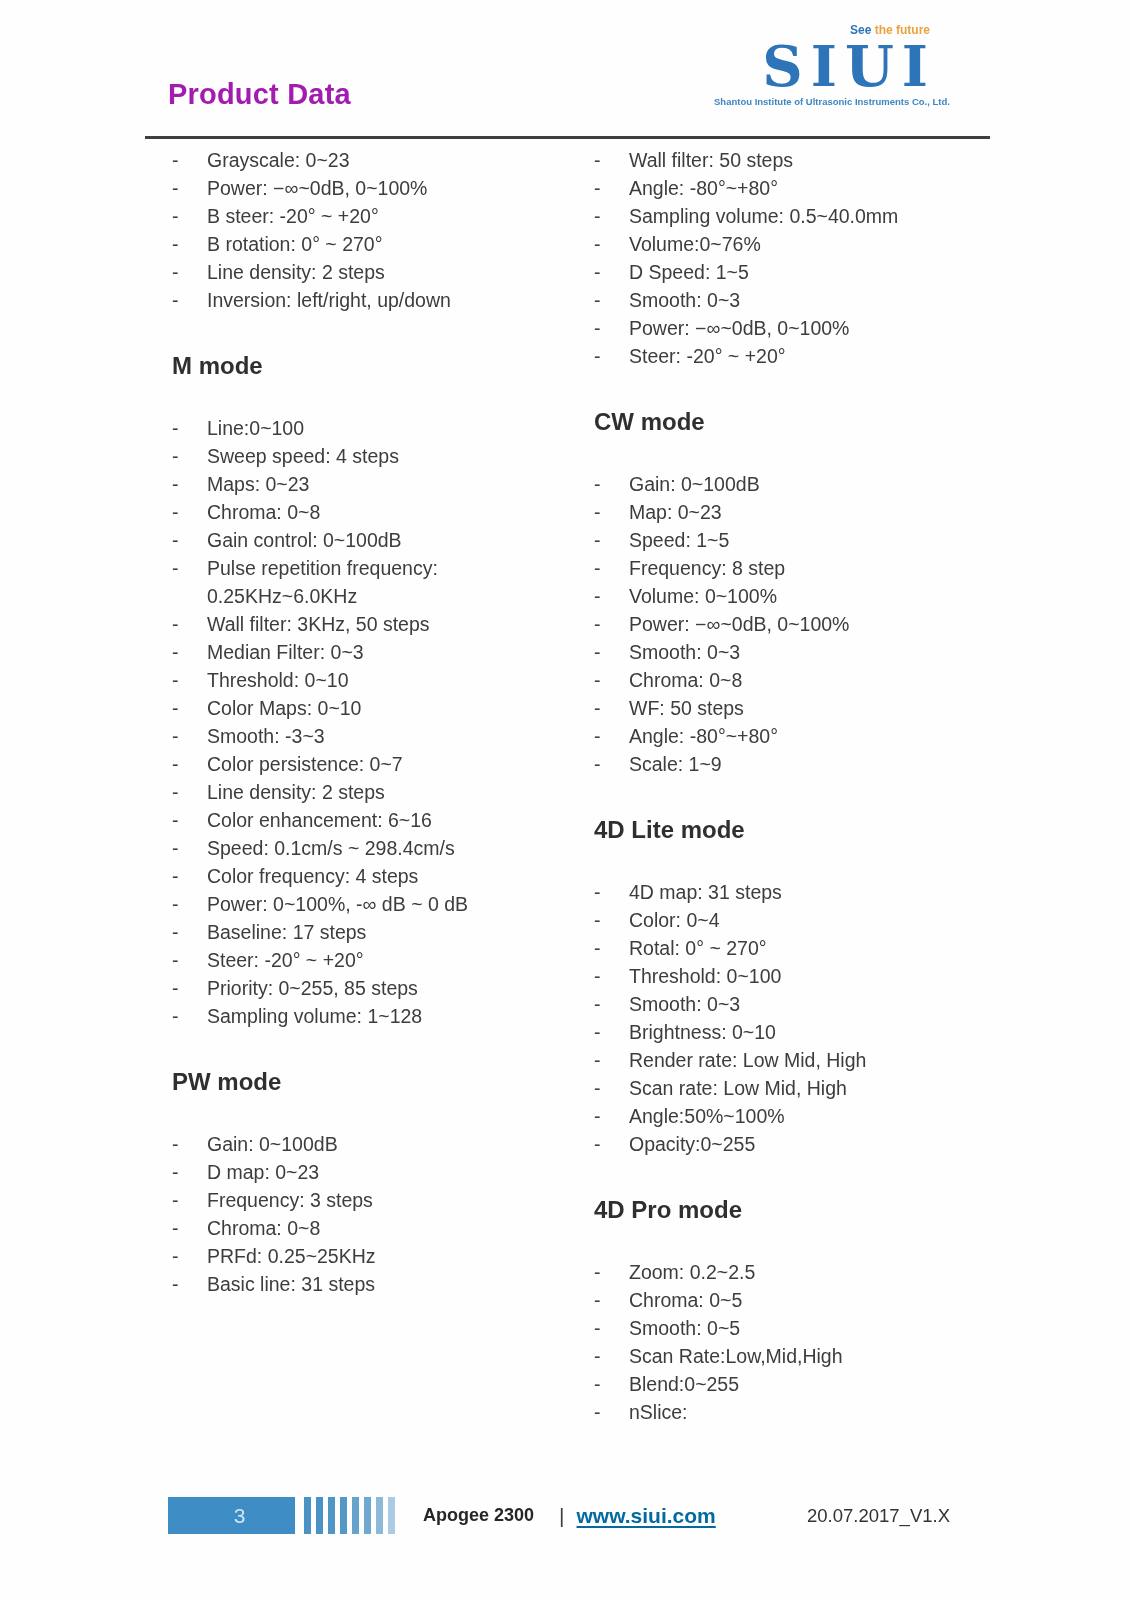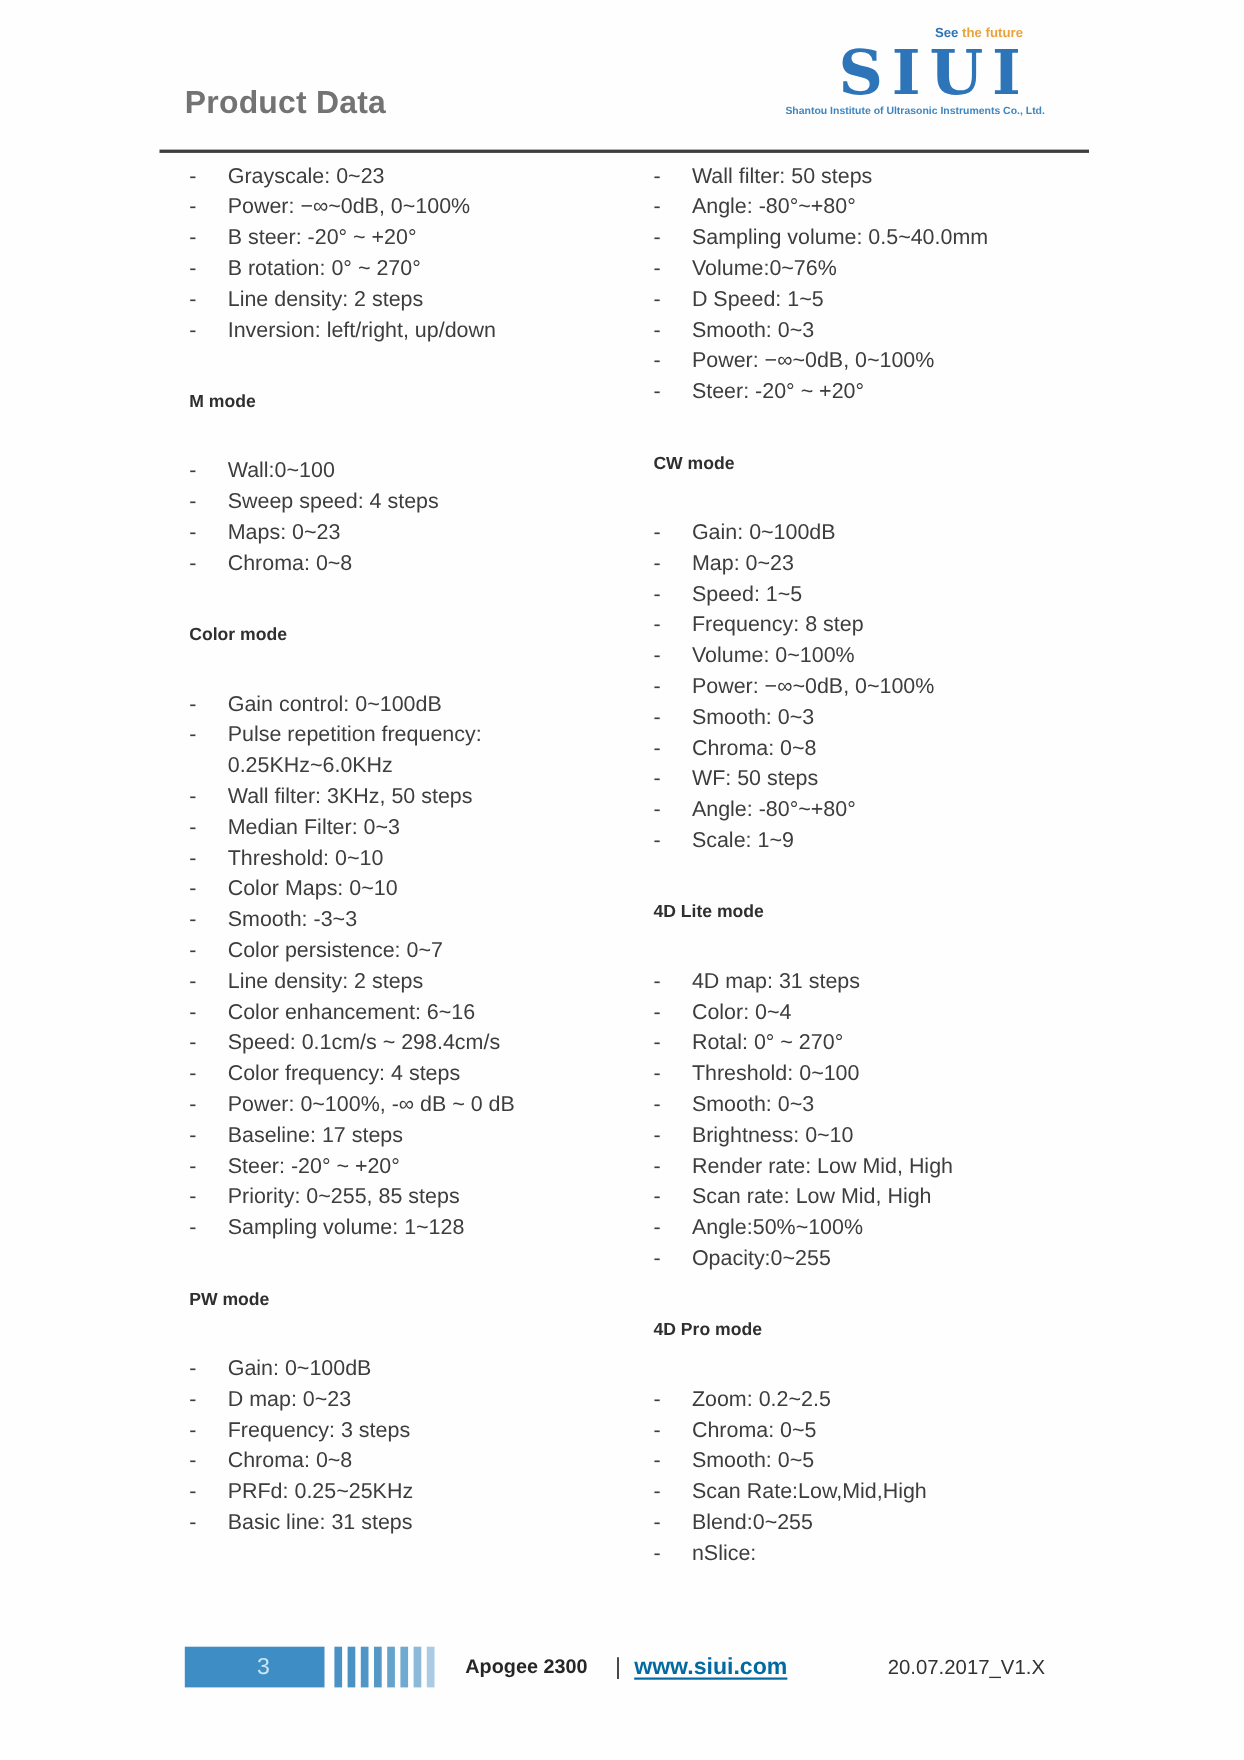"Product Data" .doc-title { color: #737373 -> #a21caf }
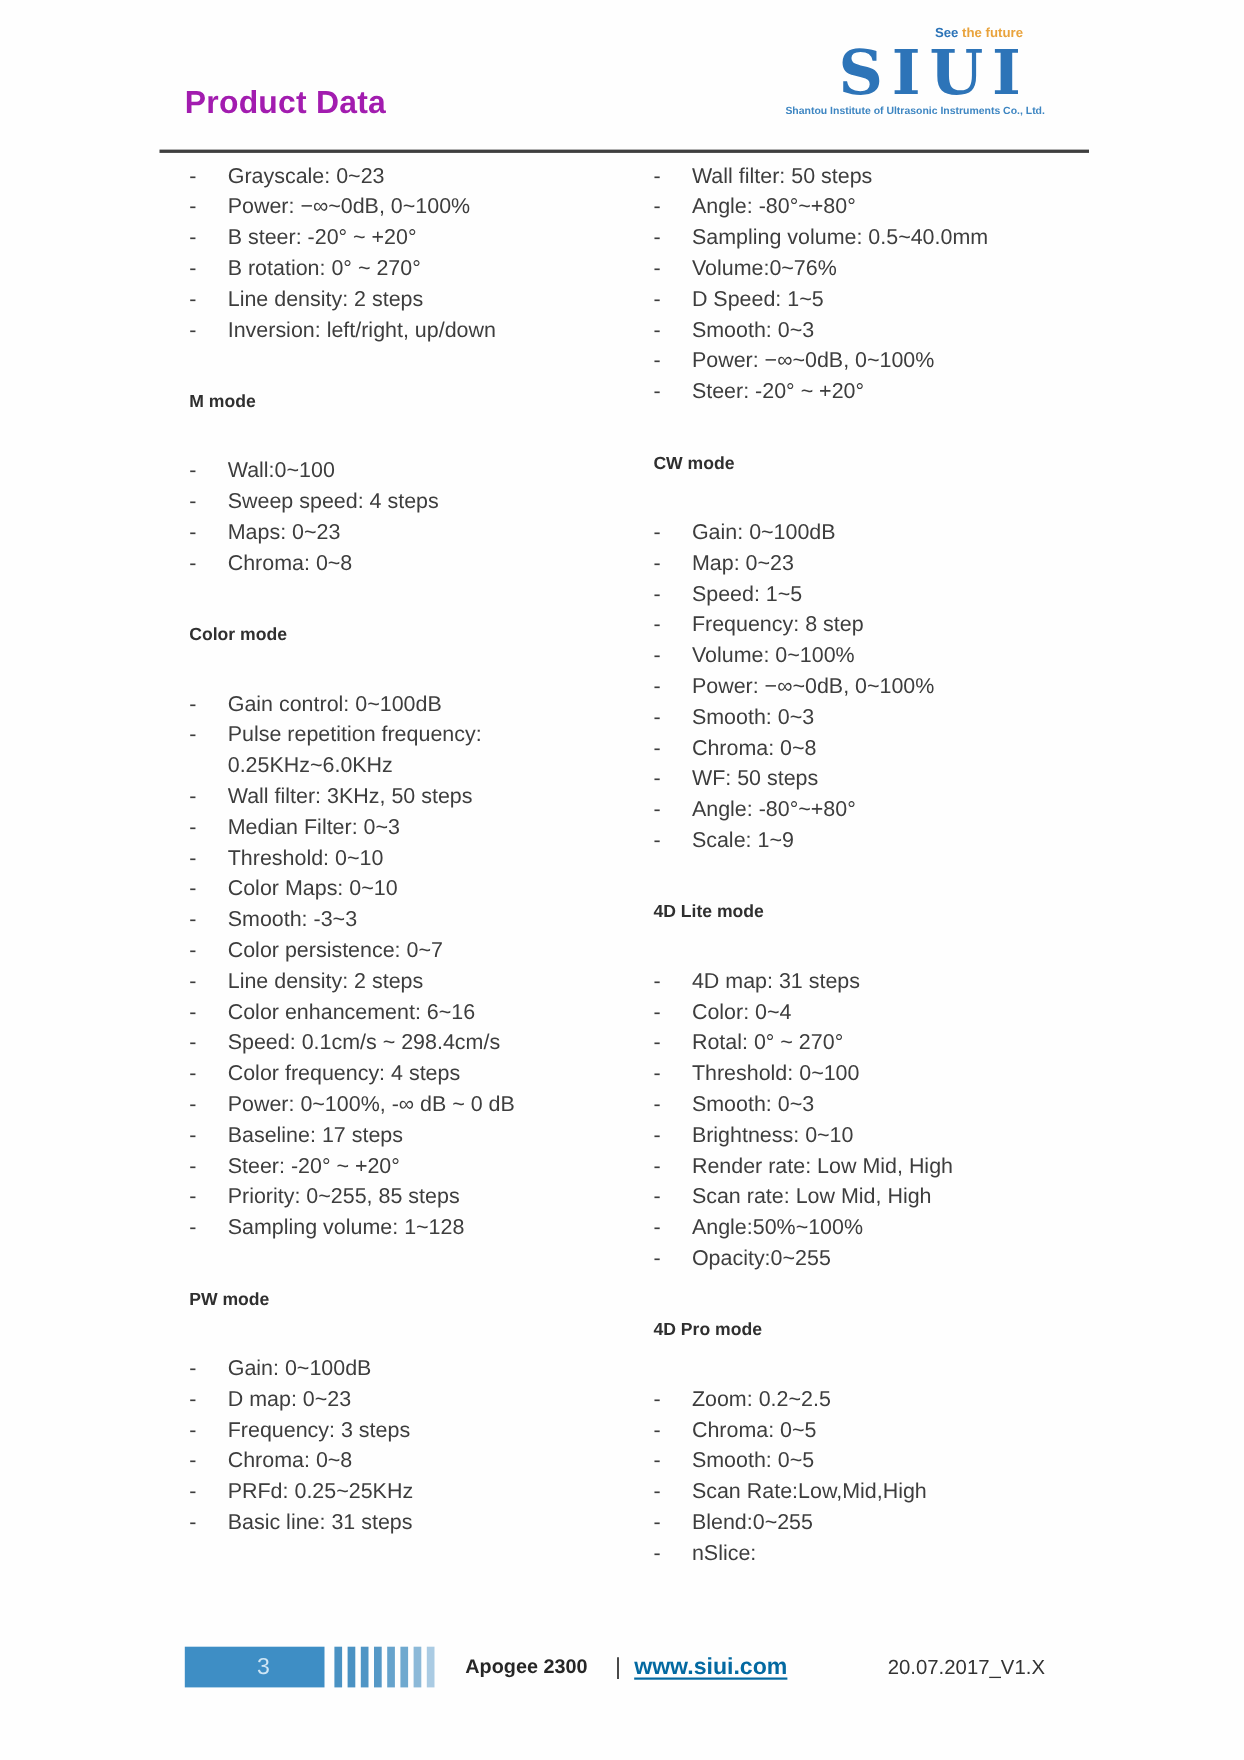"M mode" .col h2 { font-size: 16px -> 24px }
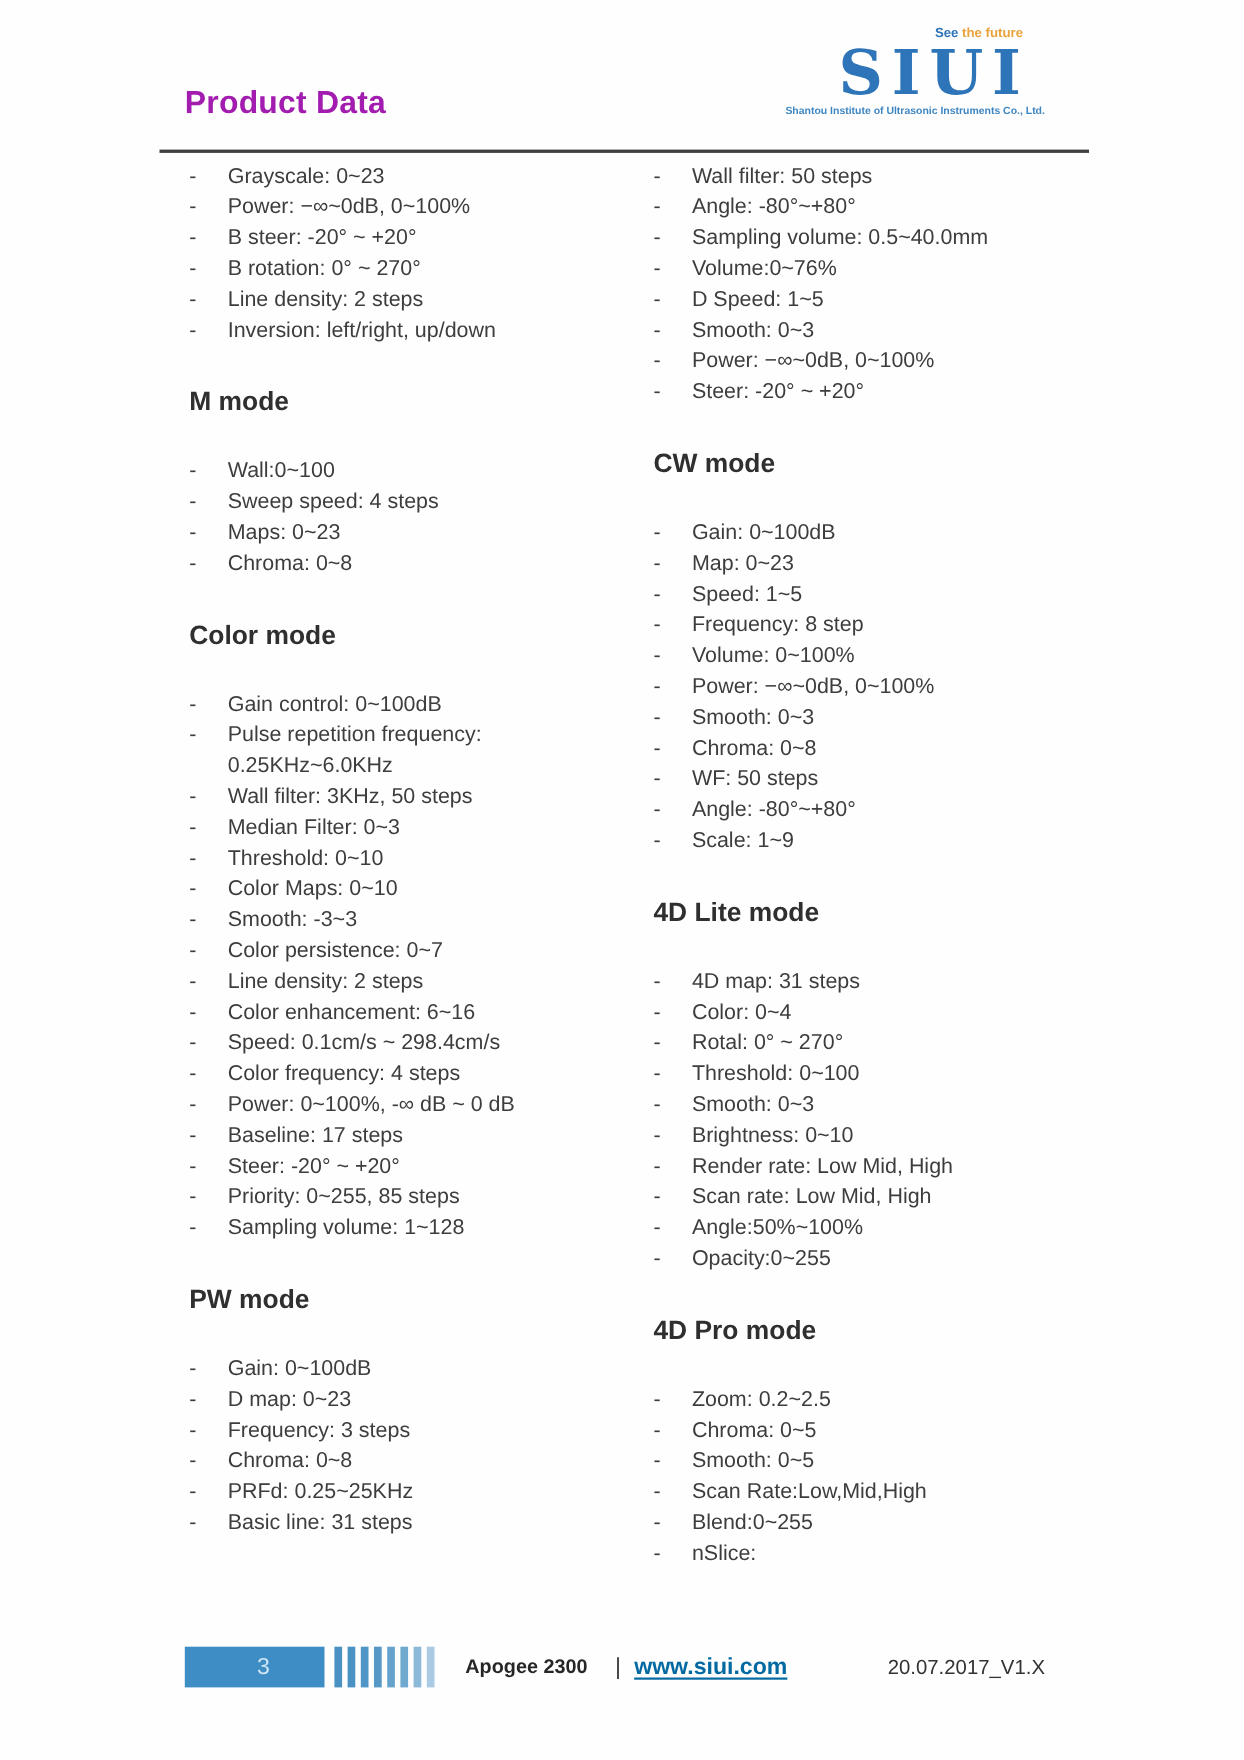"Wall:0~100" span.item-text { text: Wall:0 -> Line:0 }
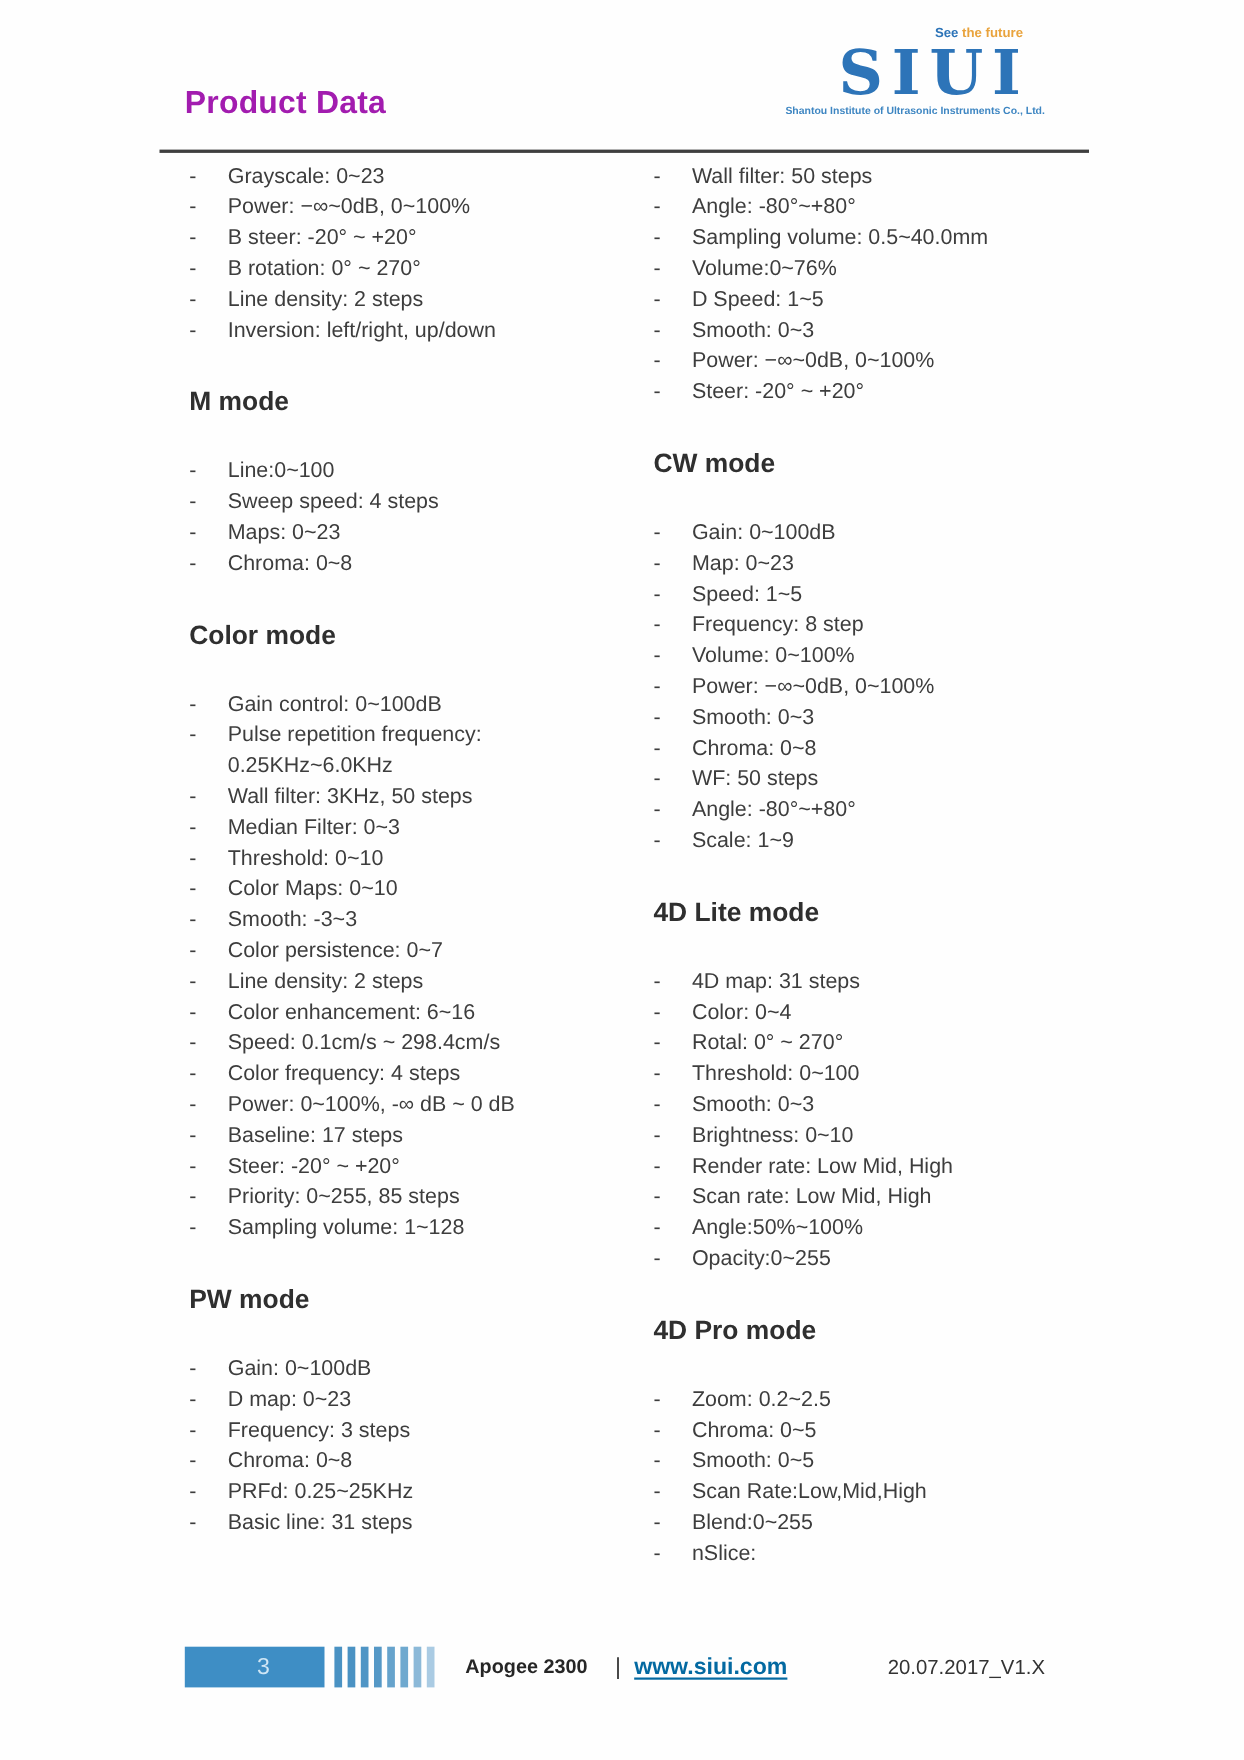"Color mode" h2 { html: <h2>Color mode</h2> -> none }
